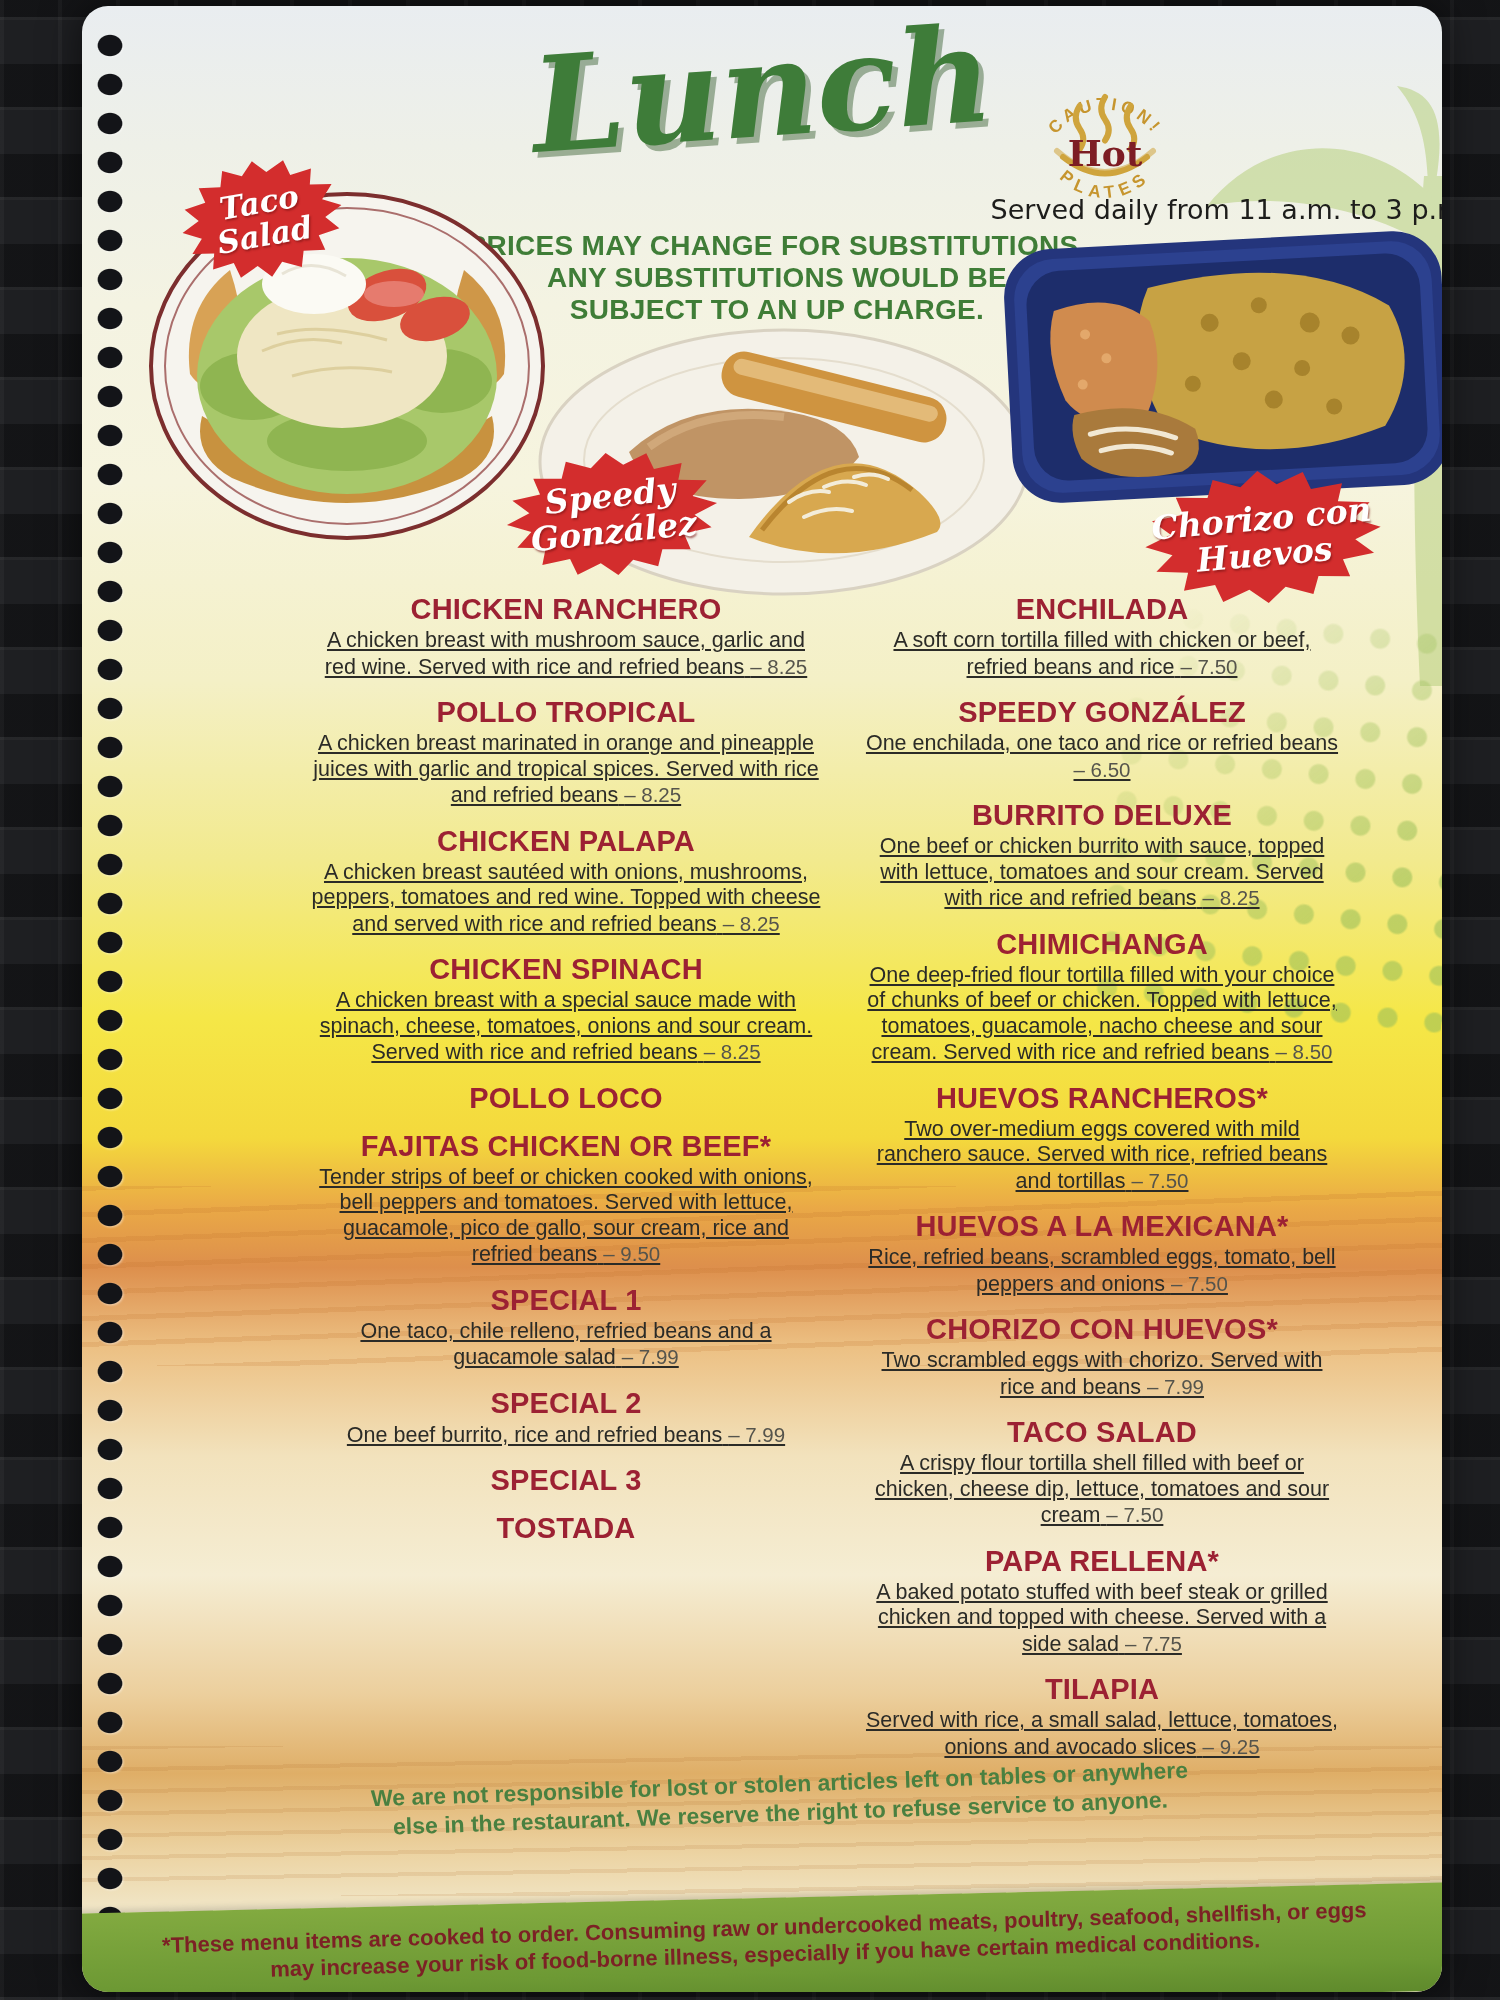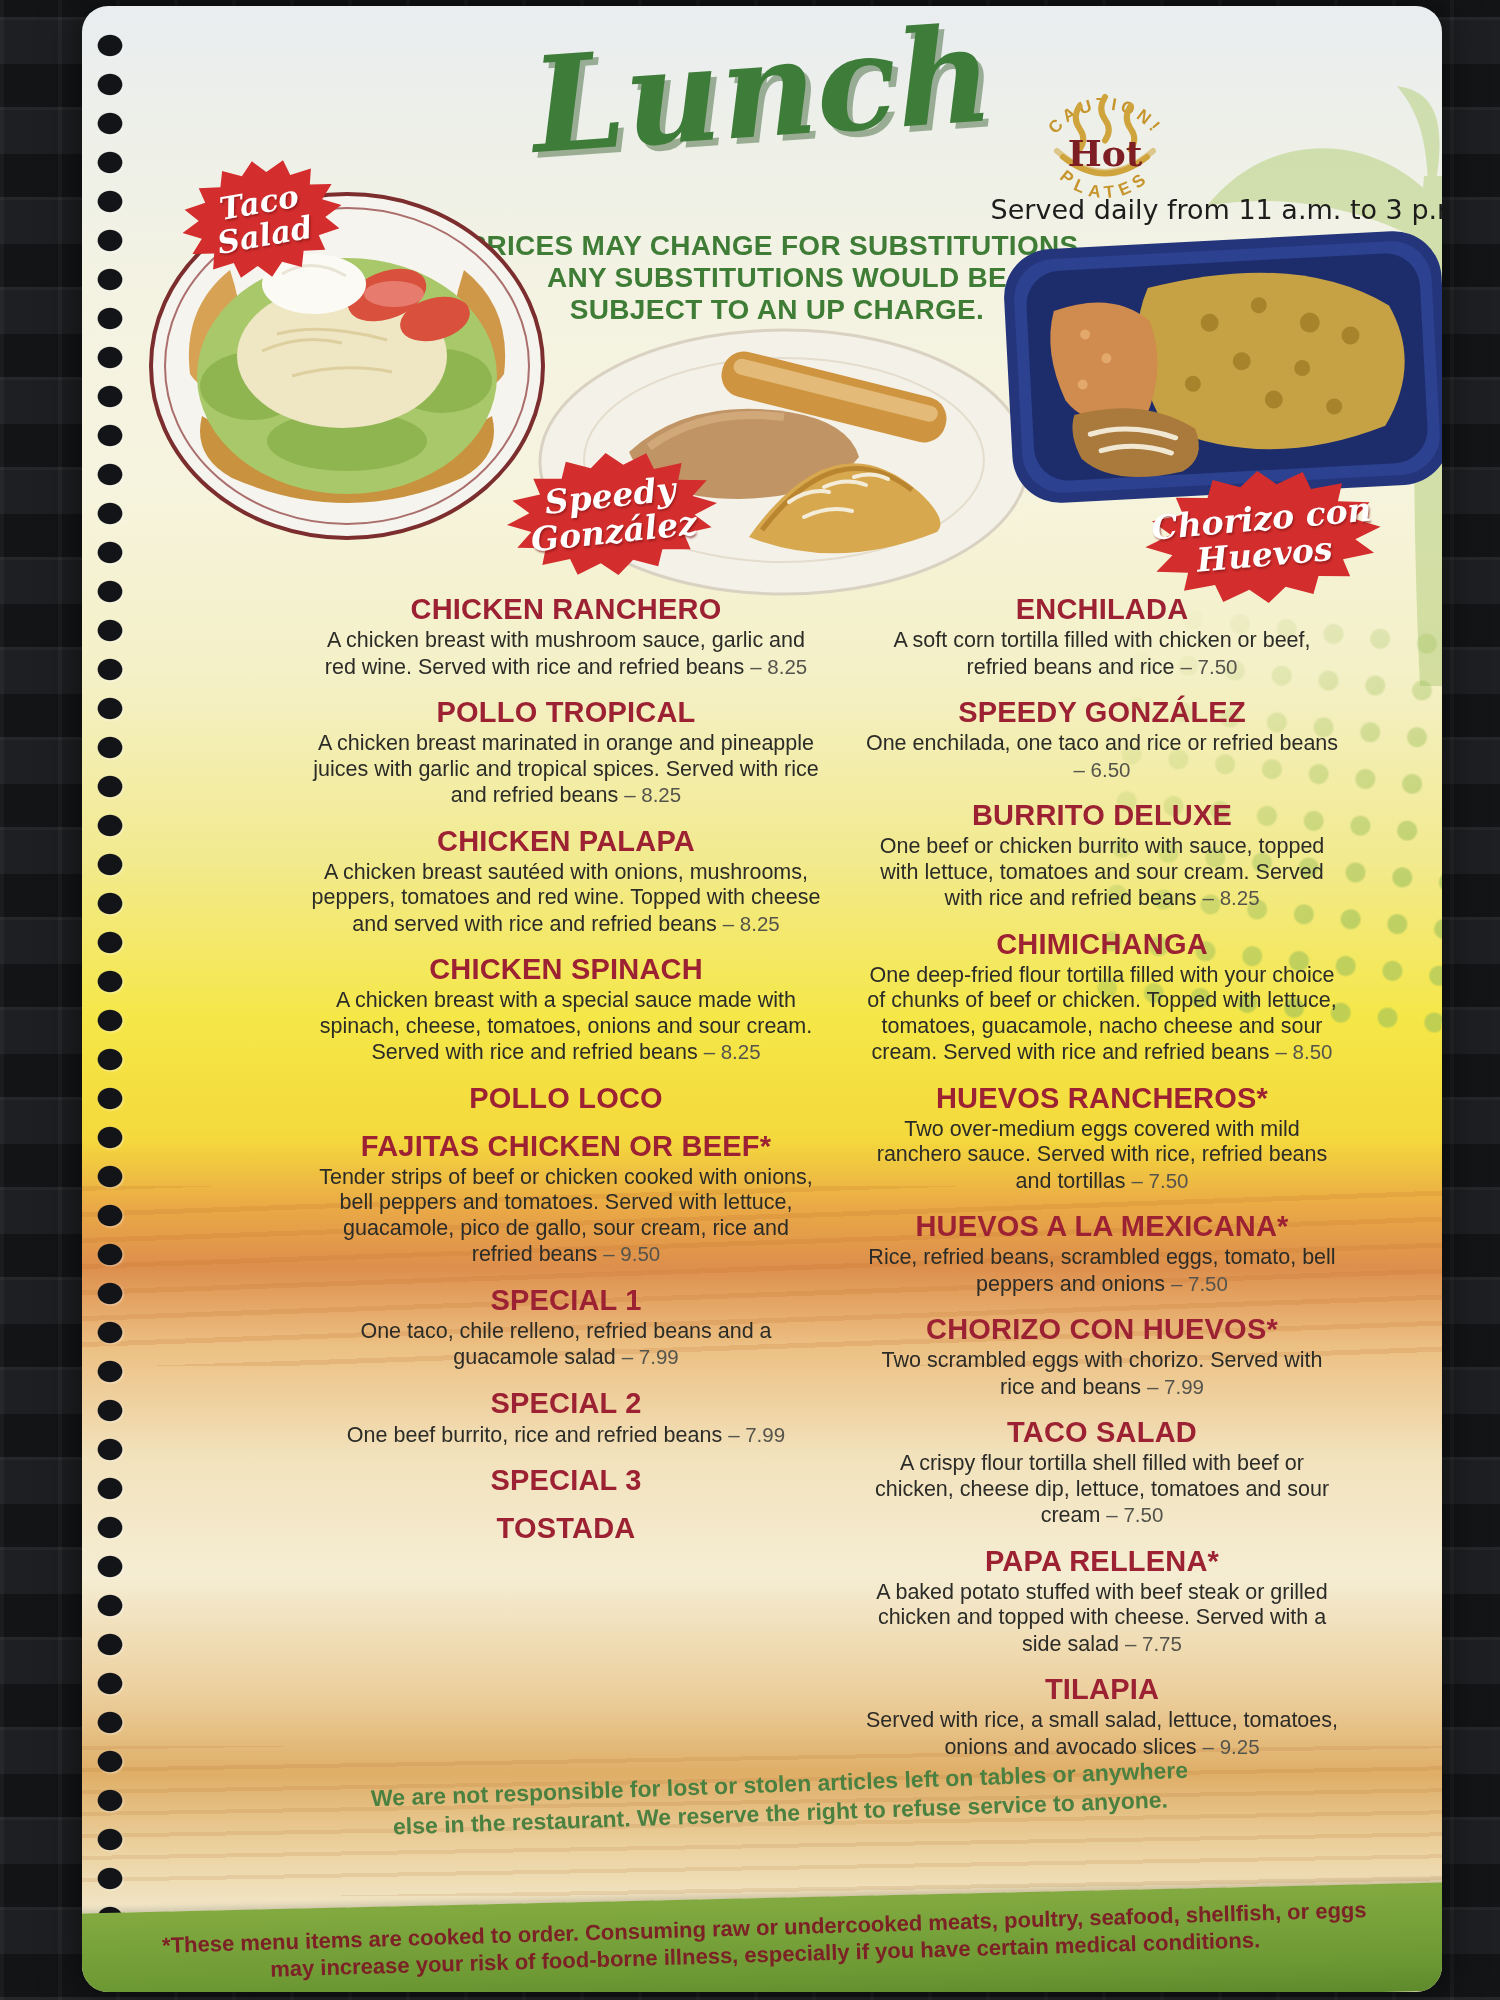"A chicken breast with mushroom" .item-desc { text-decoration: none -> underline }
